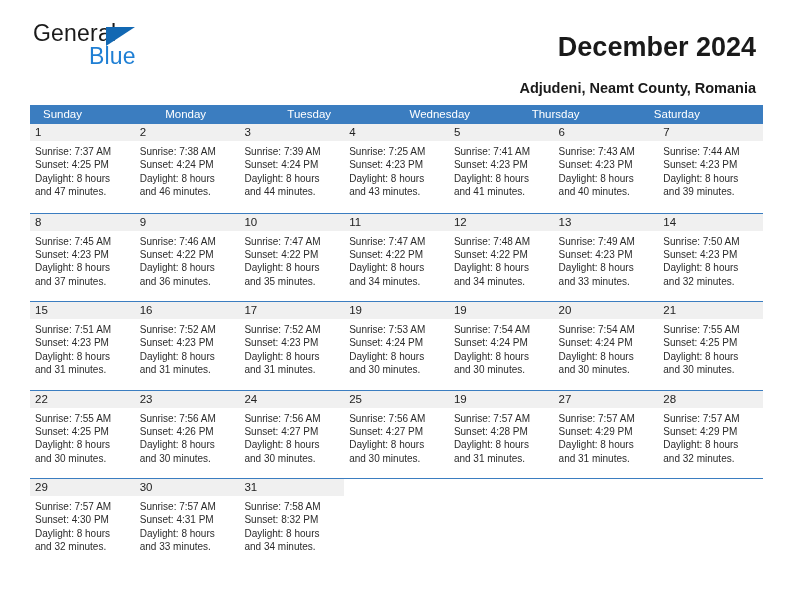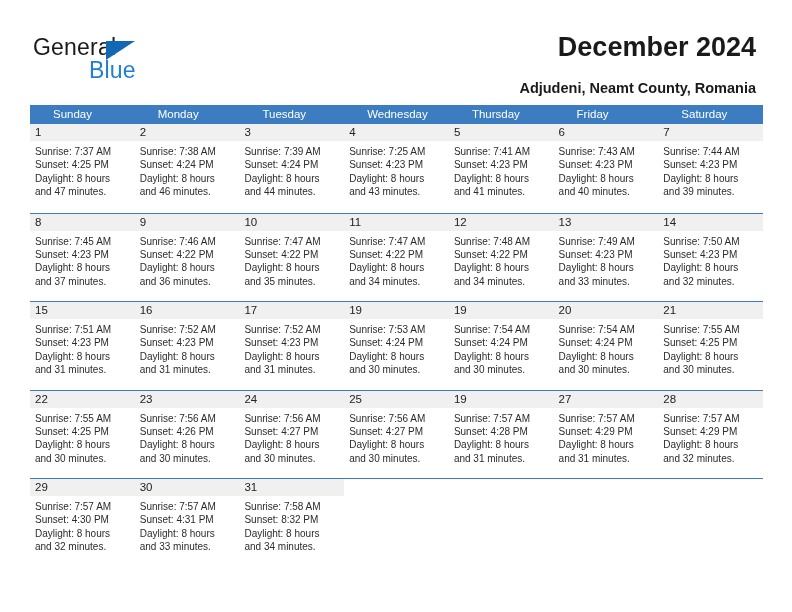"General" .logo { top: 34px -> 20px }
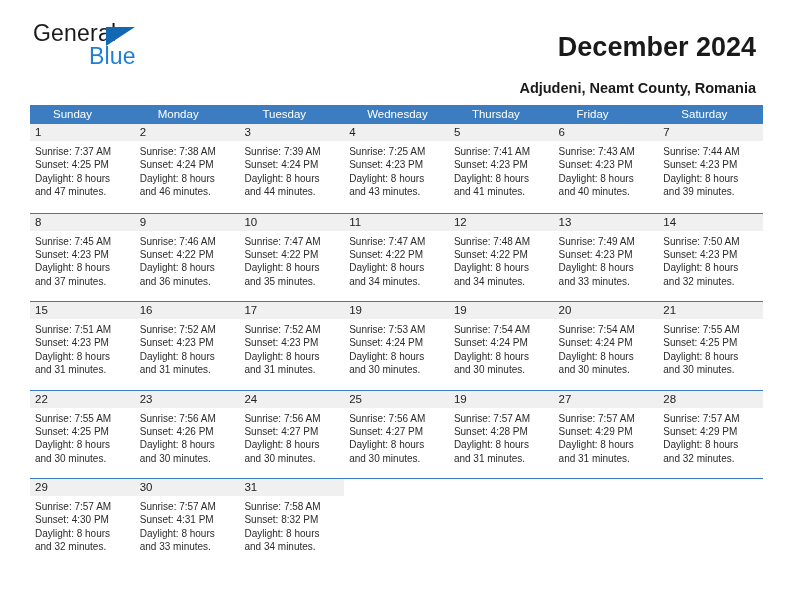"Sunday" .dow { padding-left: 23px -> 13px }
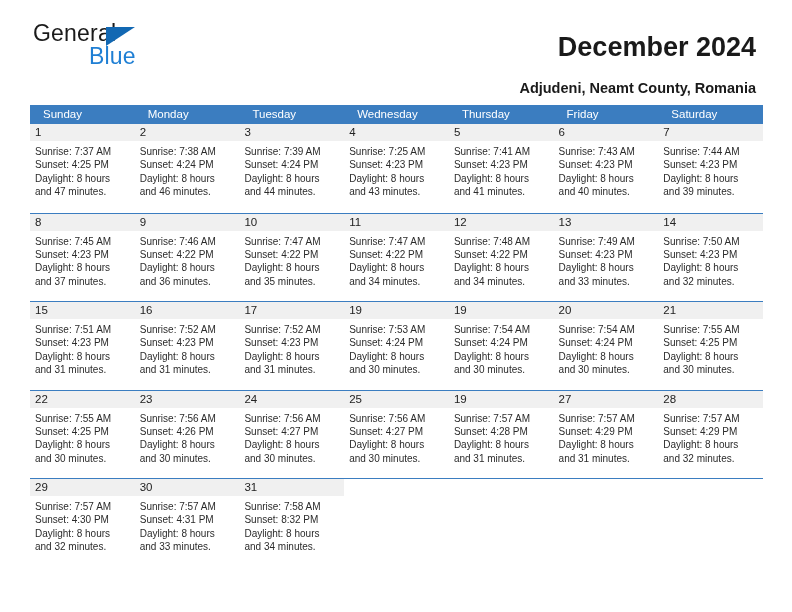"Friday" div.dow { html: <div>Friday</div> -> none }
